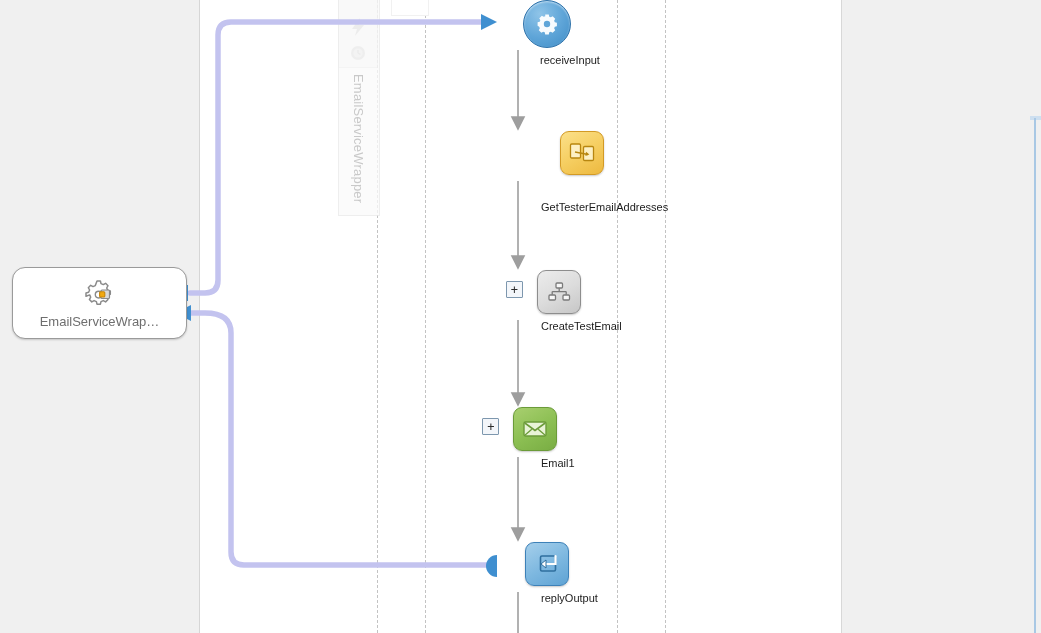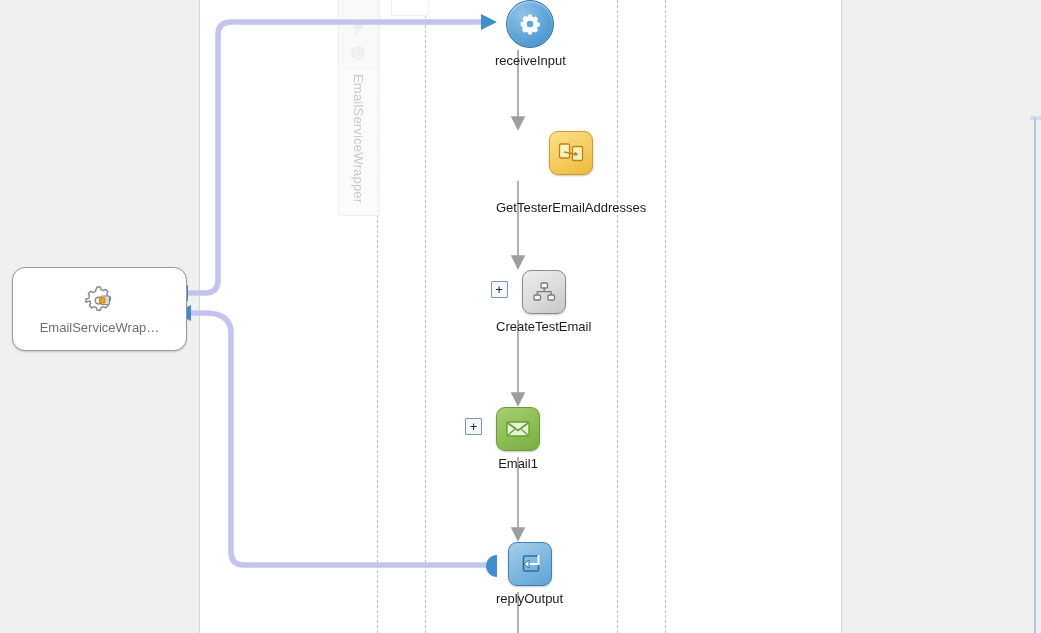"receiveInput" .node-label { font-size: 13px -> 11px; margin-left: none -> 45px }
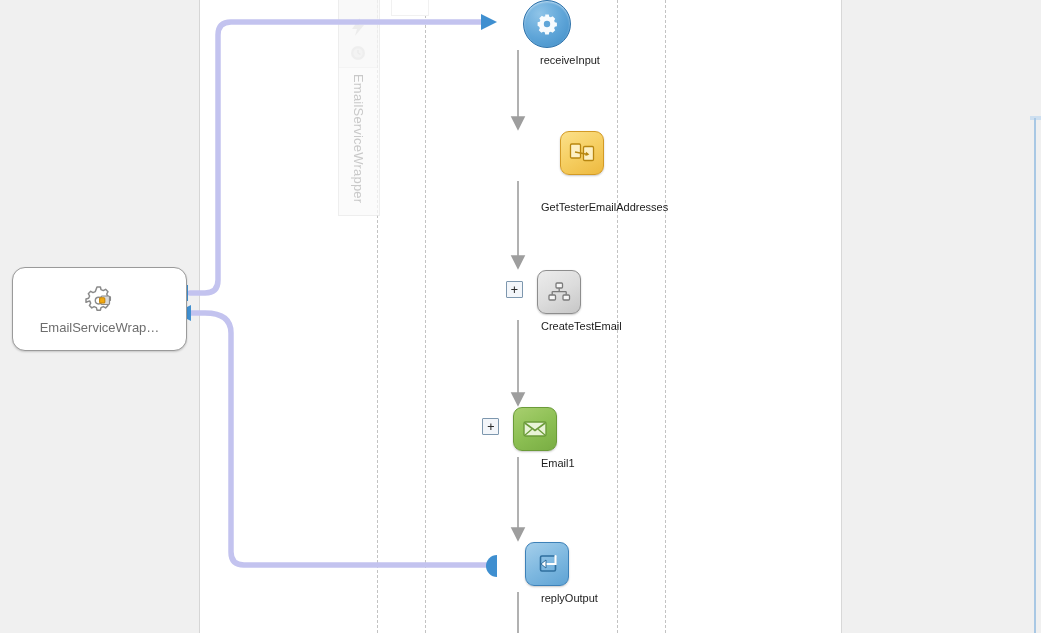"EmailServiceWrap…" .partner-link { height: 84px -> 72px }
